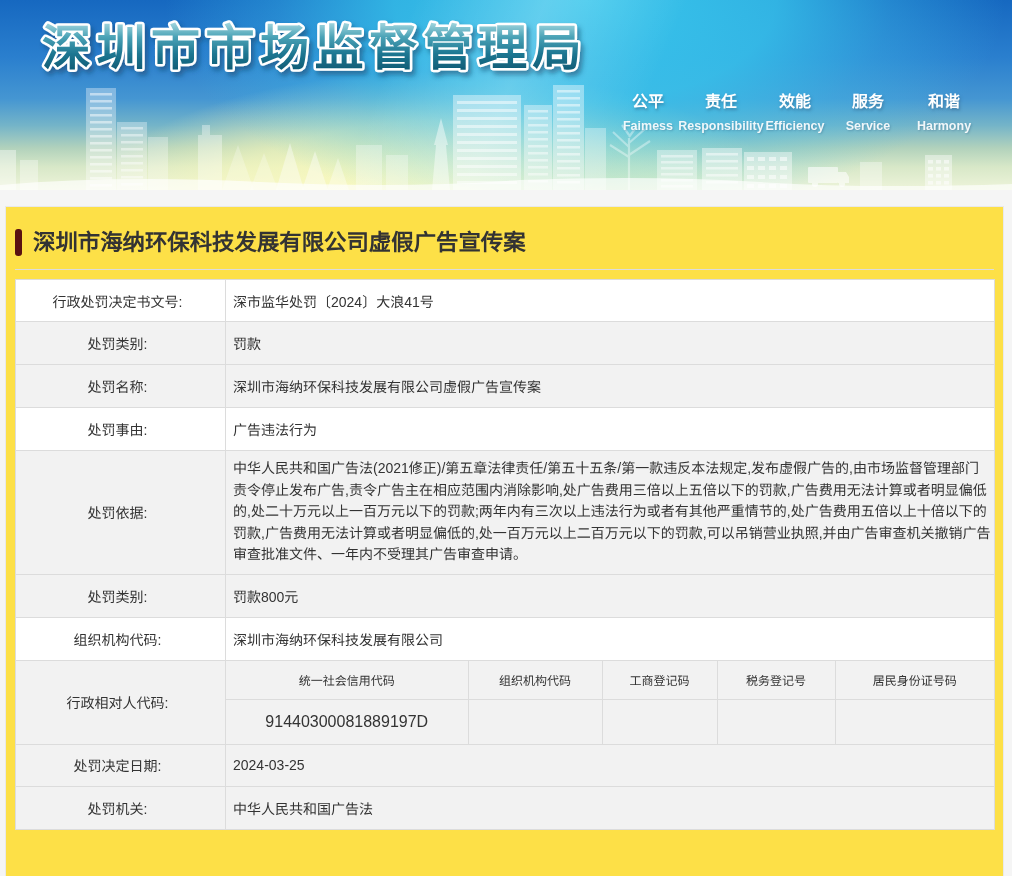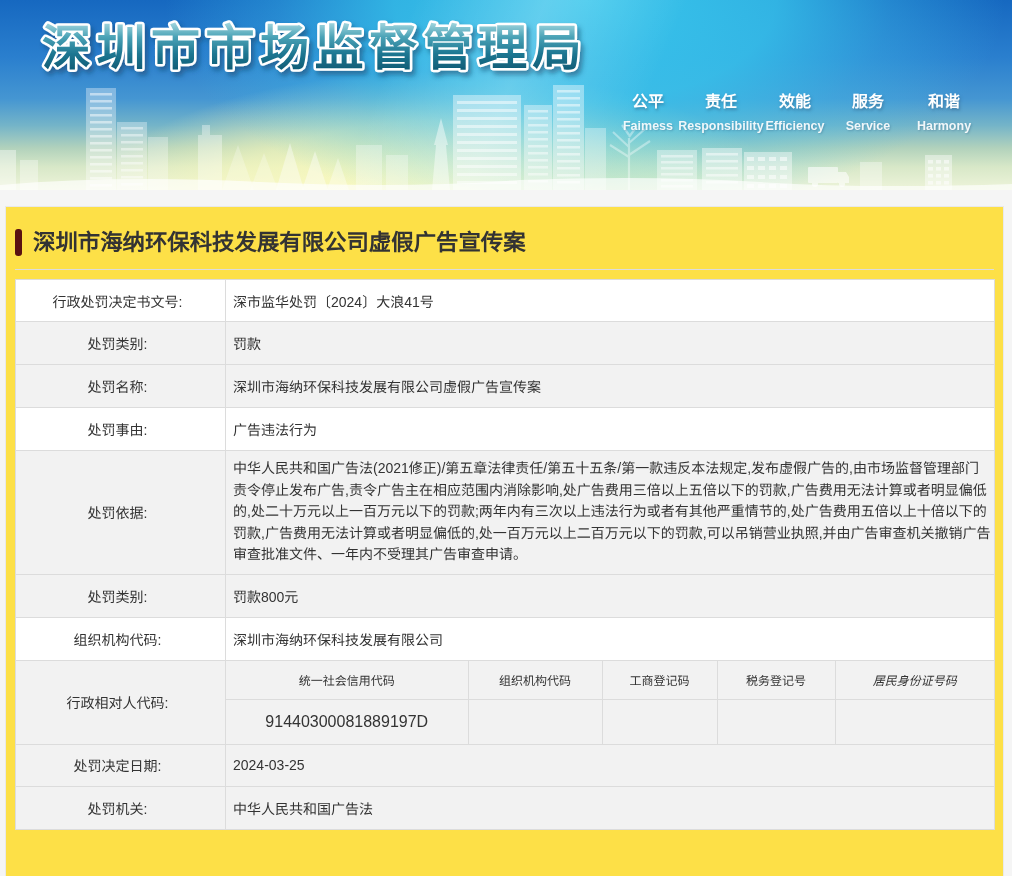"居民身份证号码" table.inner td:last-child { font-style: italic -> none }
